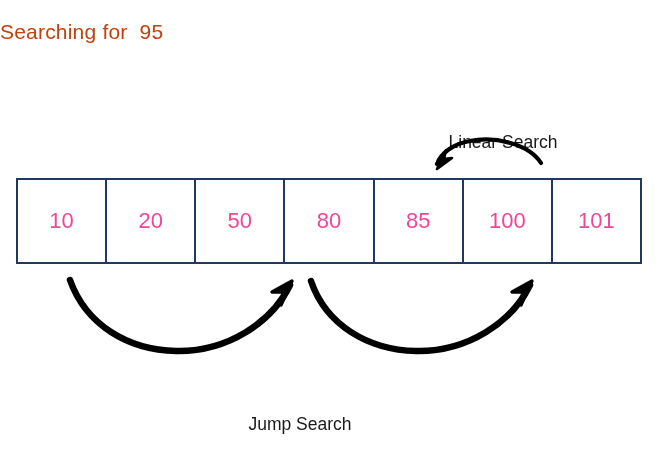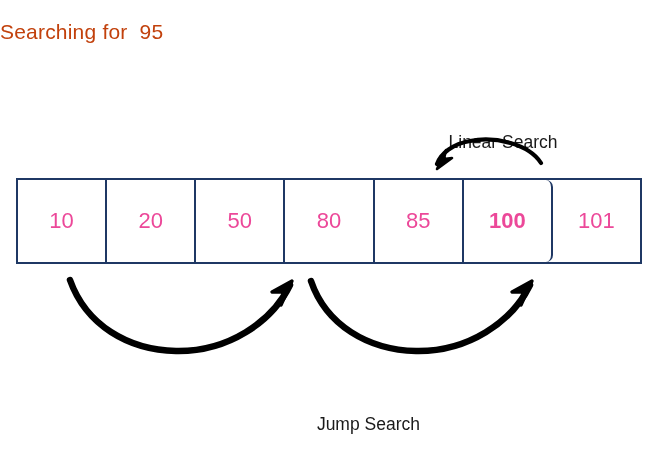"100" .cell.bold { border-radius: 7px -> none; font-weight: bold -> normal }
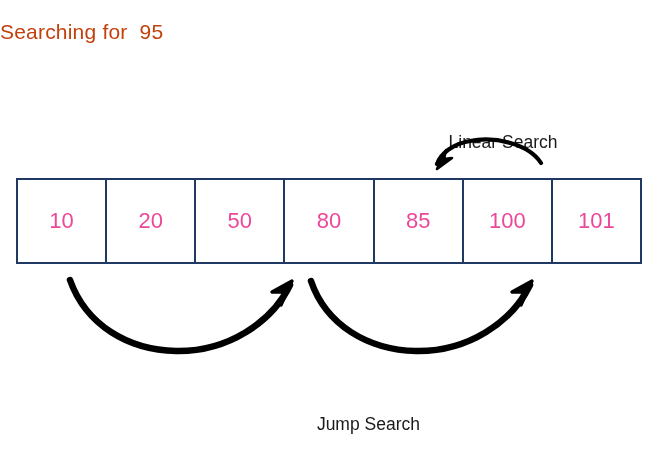"Jump Search" #jump-caption div { text-align: right -> none }
